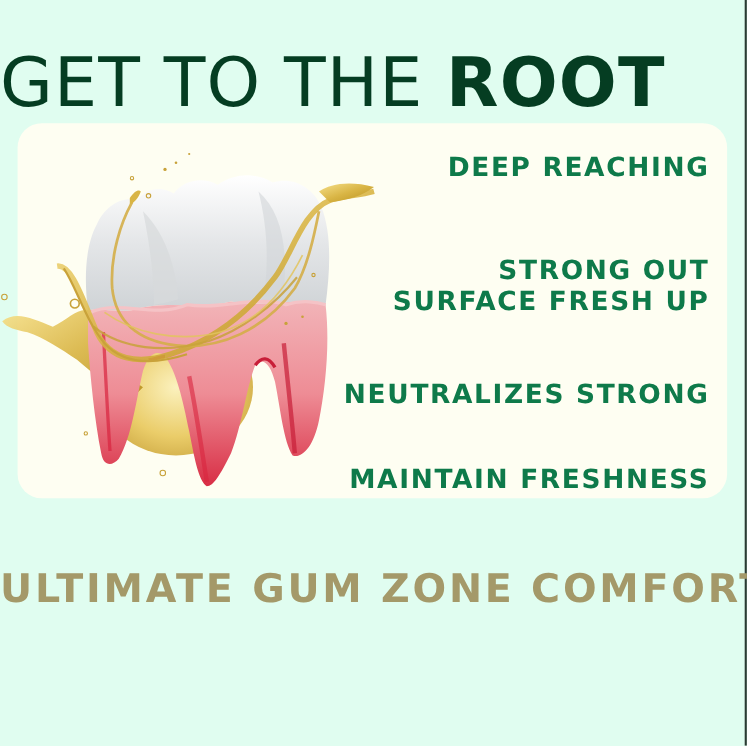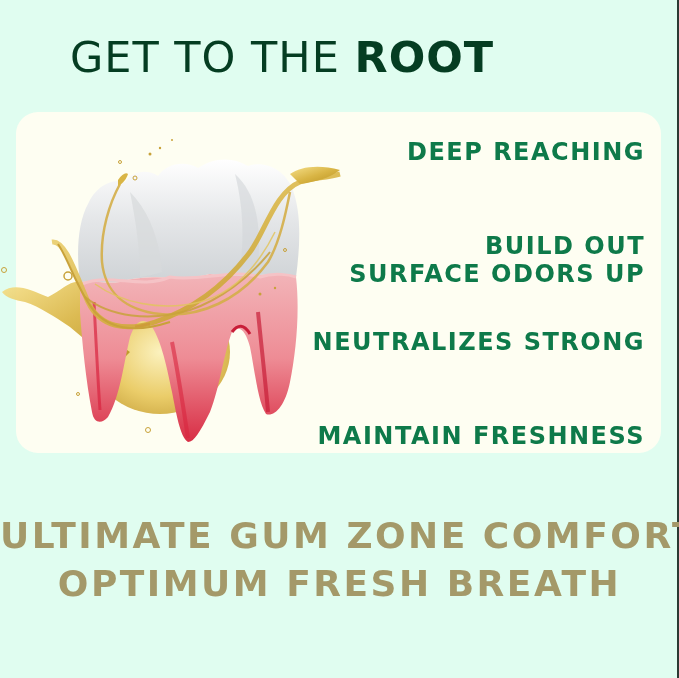"GET TO THE ROOT" .title { font-size: 43px -> 62px; top: 22px -> 40px }
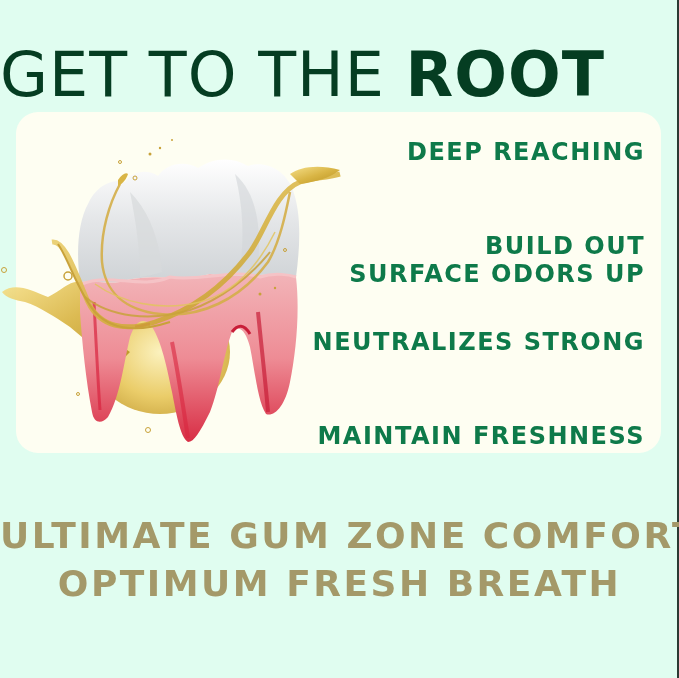"BUILD OUT" span.line { text: BUILD -> STRONG }
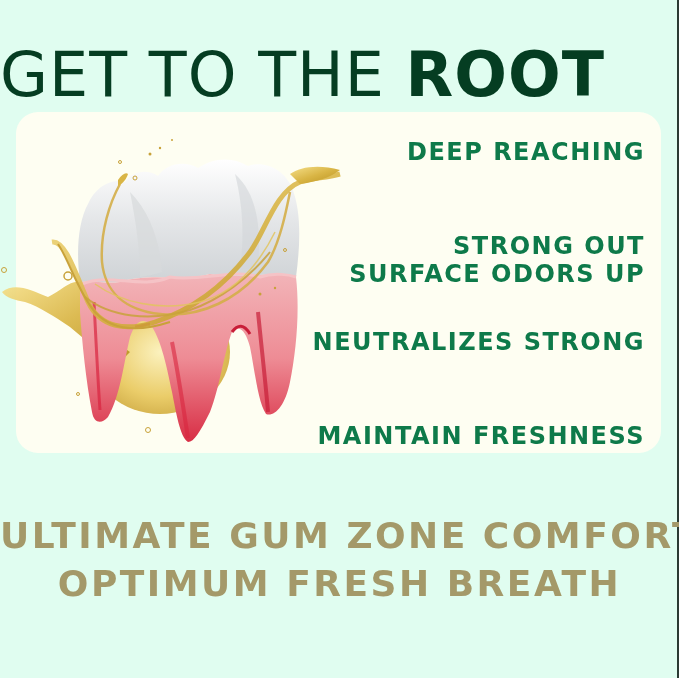"SURFACE ODORS UP" span.line { text: ODORS -> FRESH }
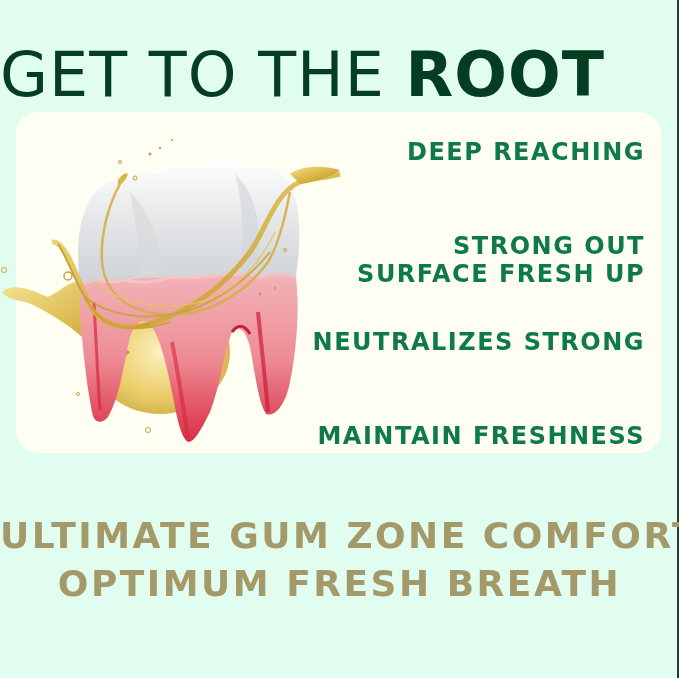"NEUTRALIZES STRONG" div.benefit { top: 190px -> 206px }
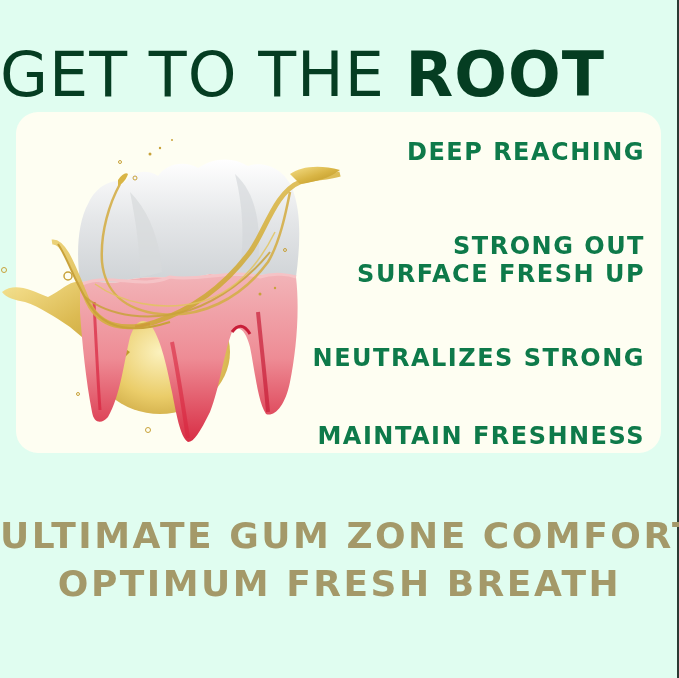"OPTIMUM FRESH BREATH" span.line { html: <span>OPTIMUM FRESH BREATH</span> -> none }
